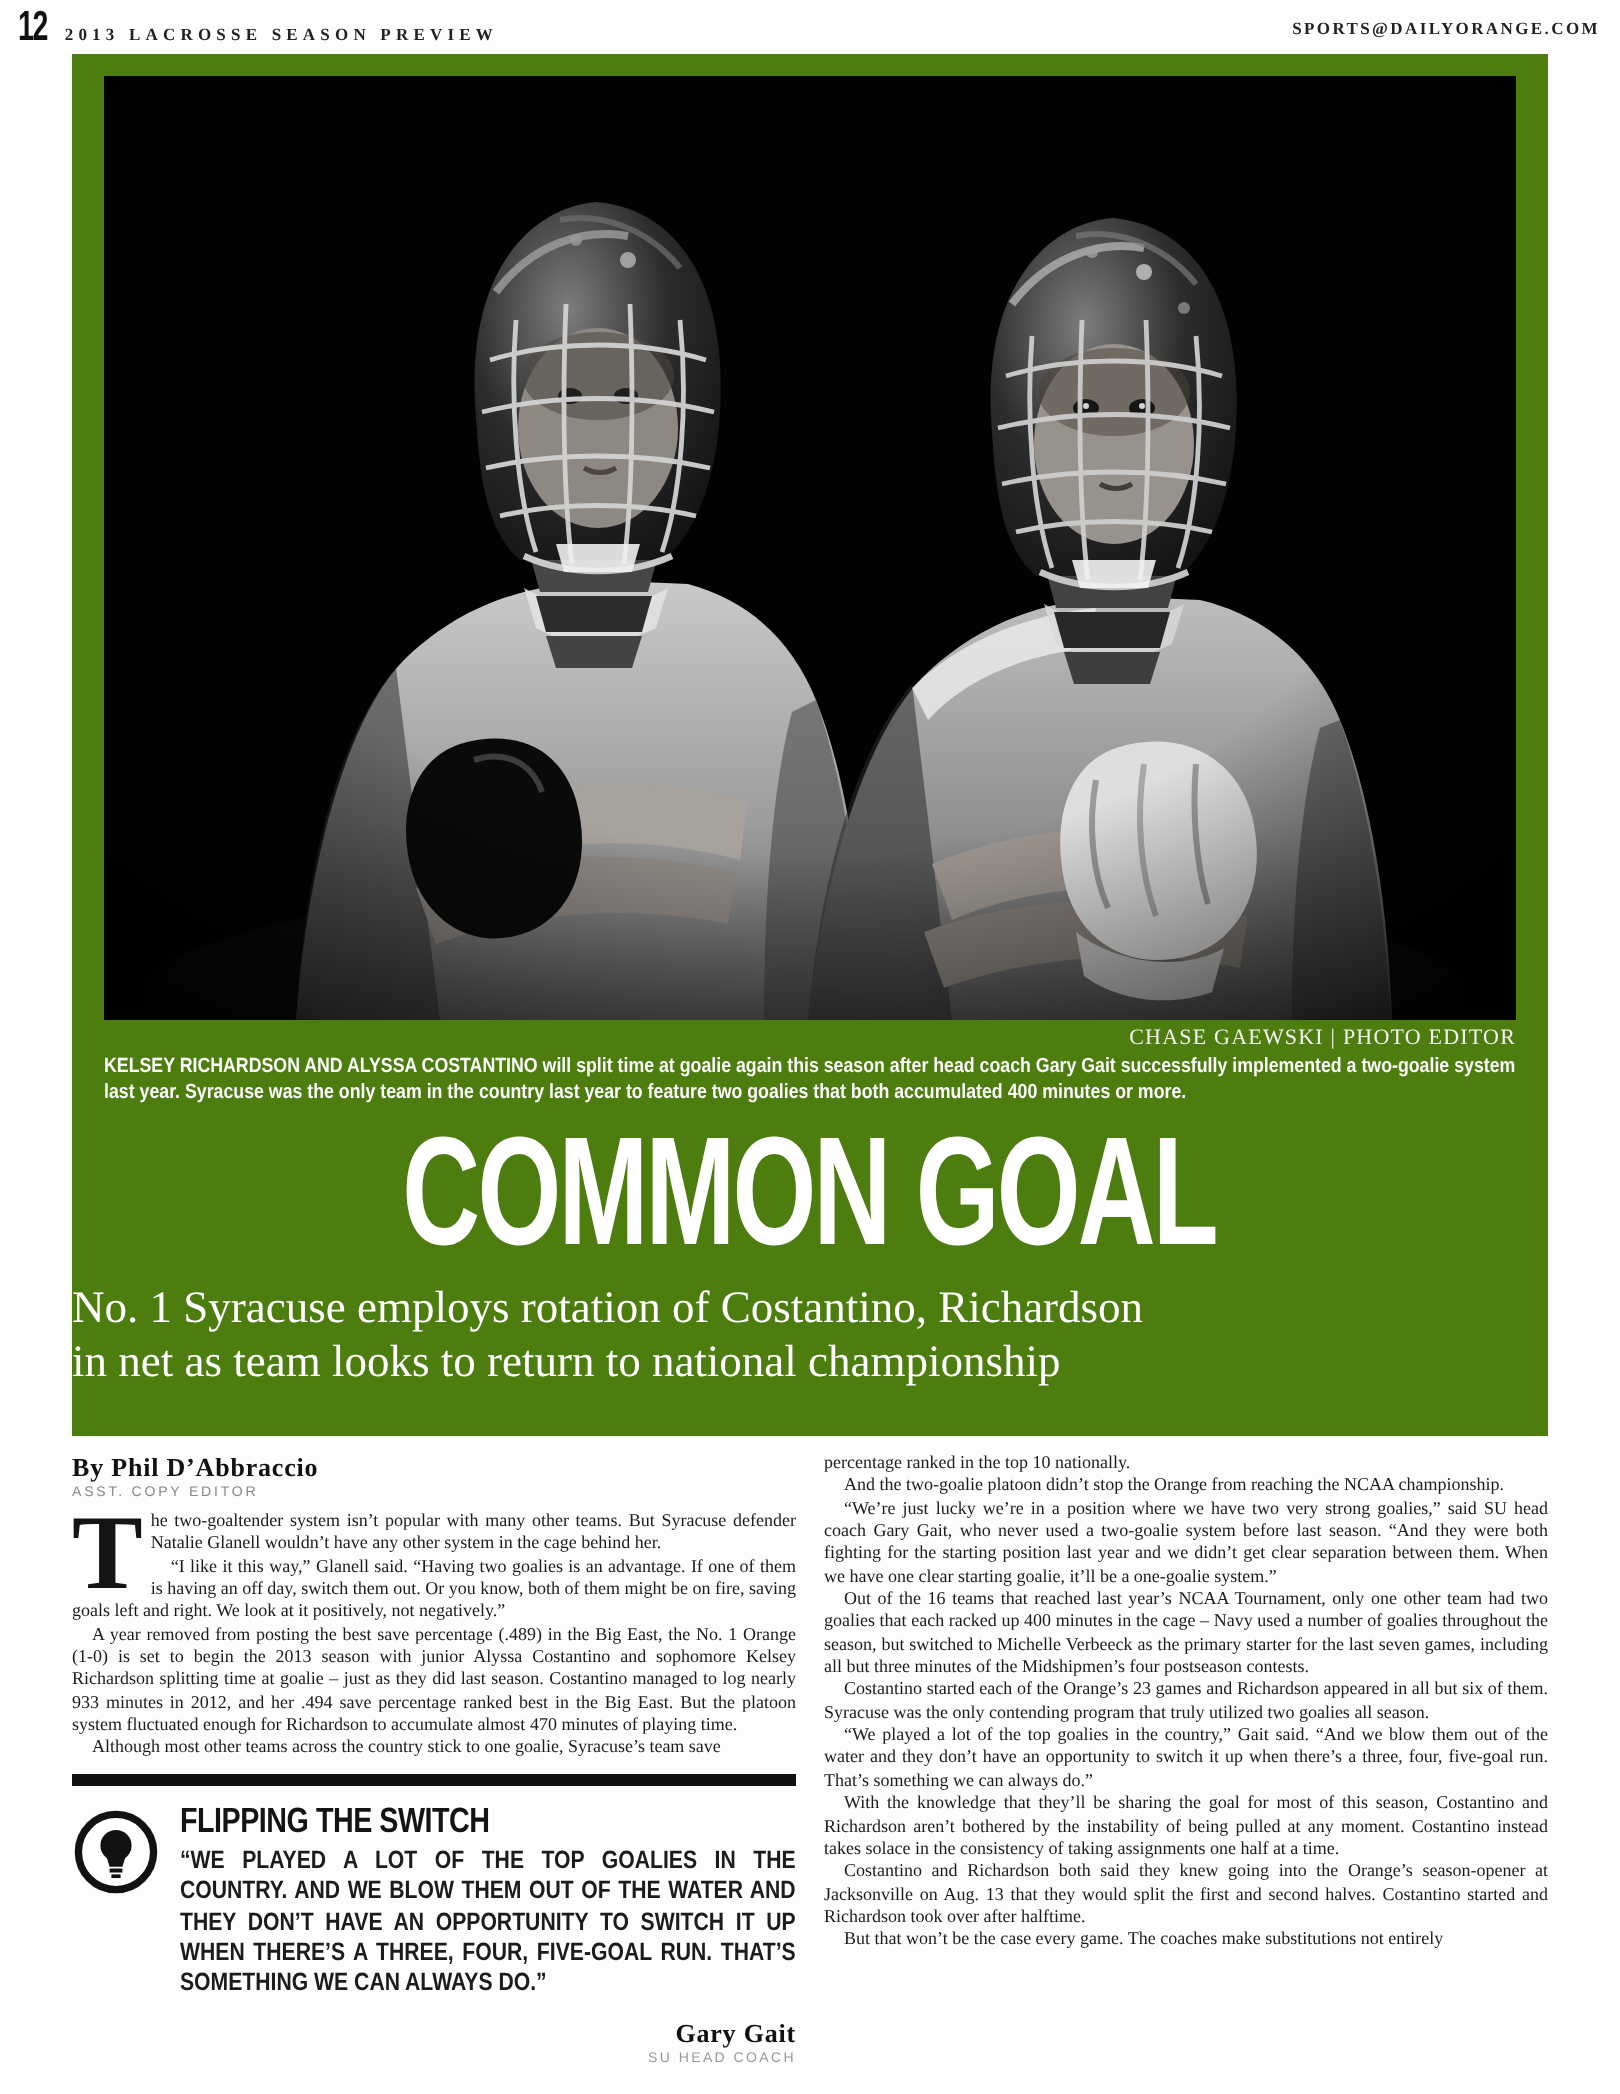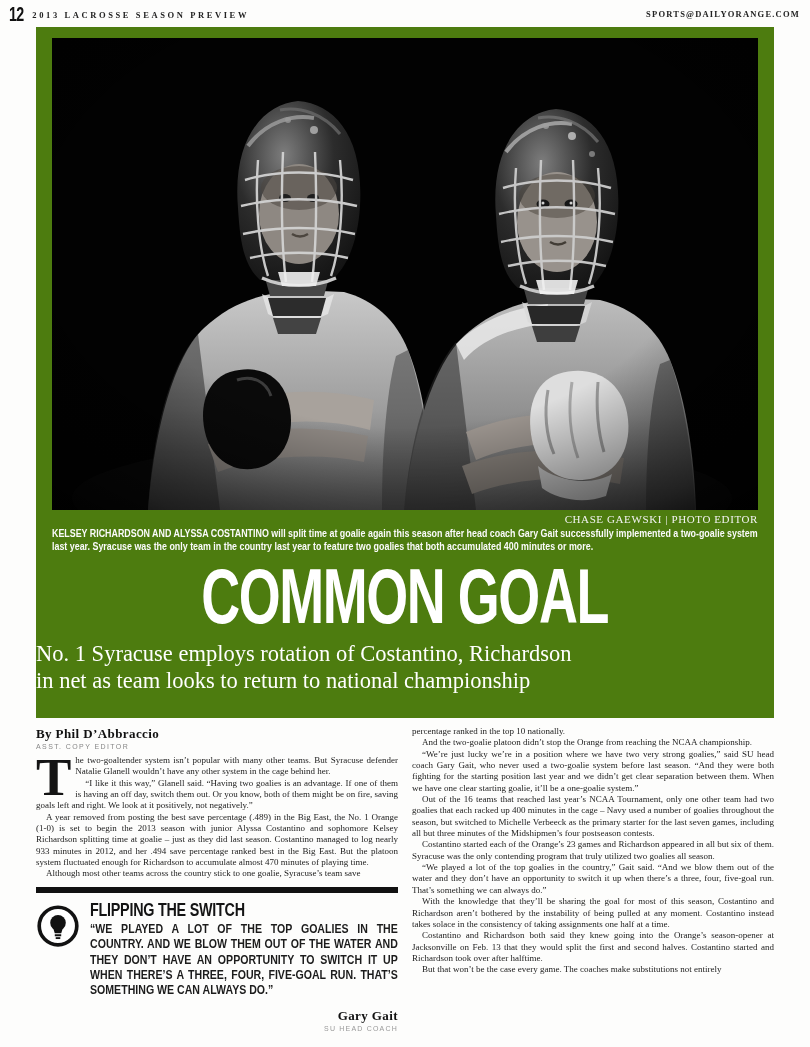"12" .mast-left { align-items: flex-start -> center }
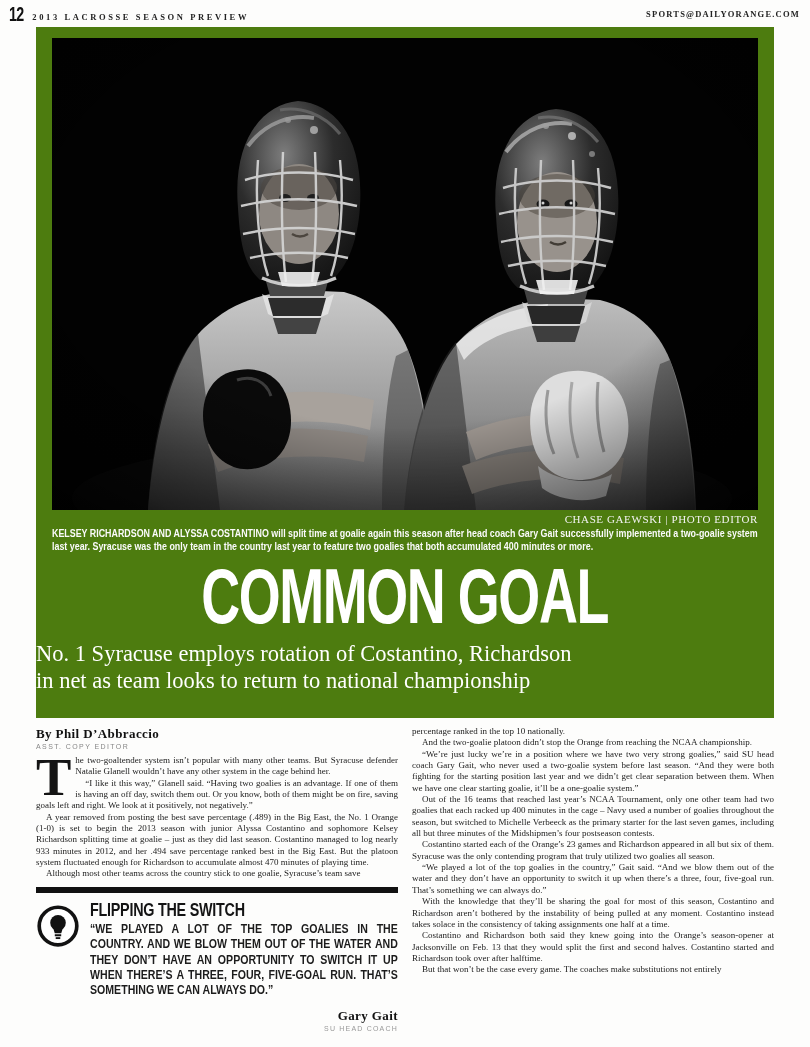"Costantino and Richardson both said" p.indent { text: Feb -> Aug }
